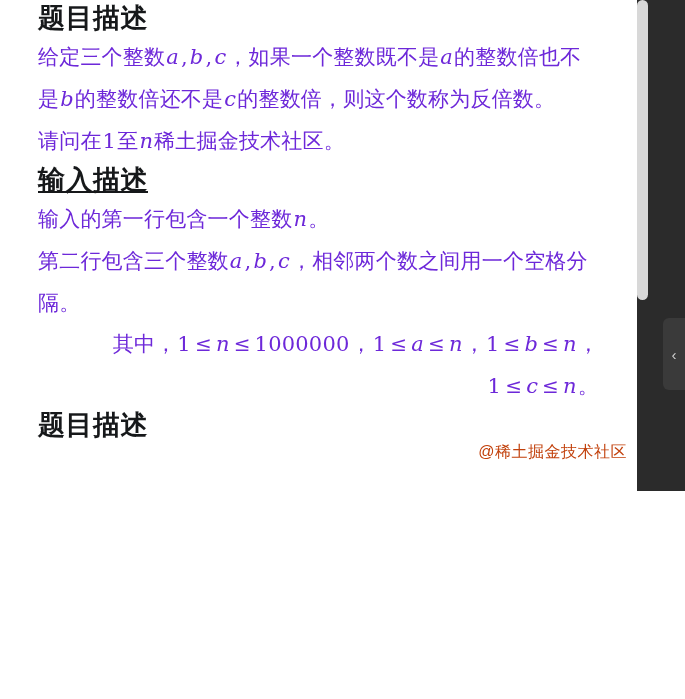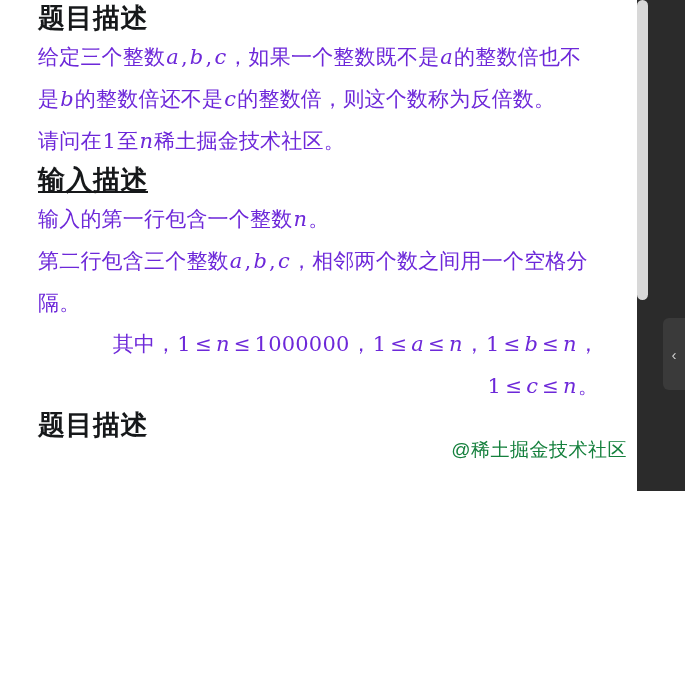"@稀土掘金技术社区" .watermark { color: #15803d -> #c2410c; font-size: 19px -> 16px }
